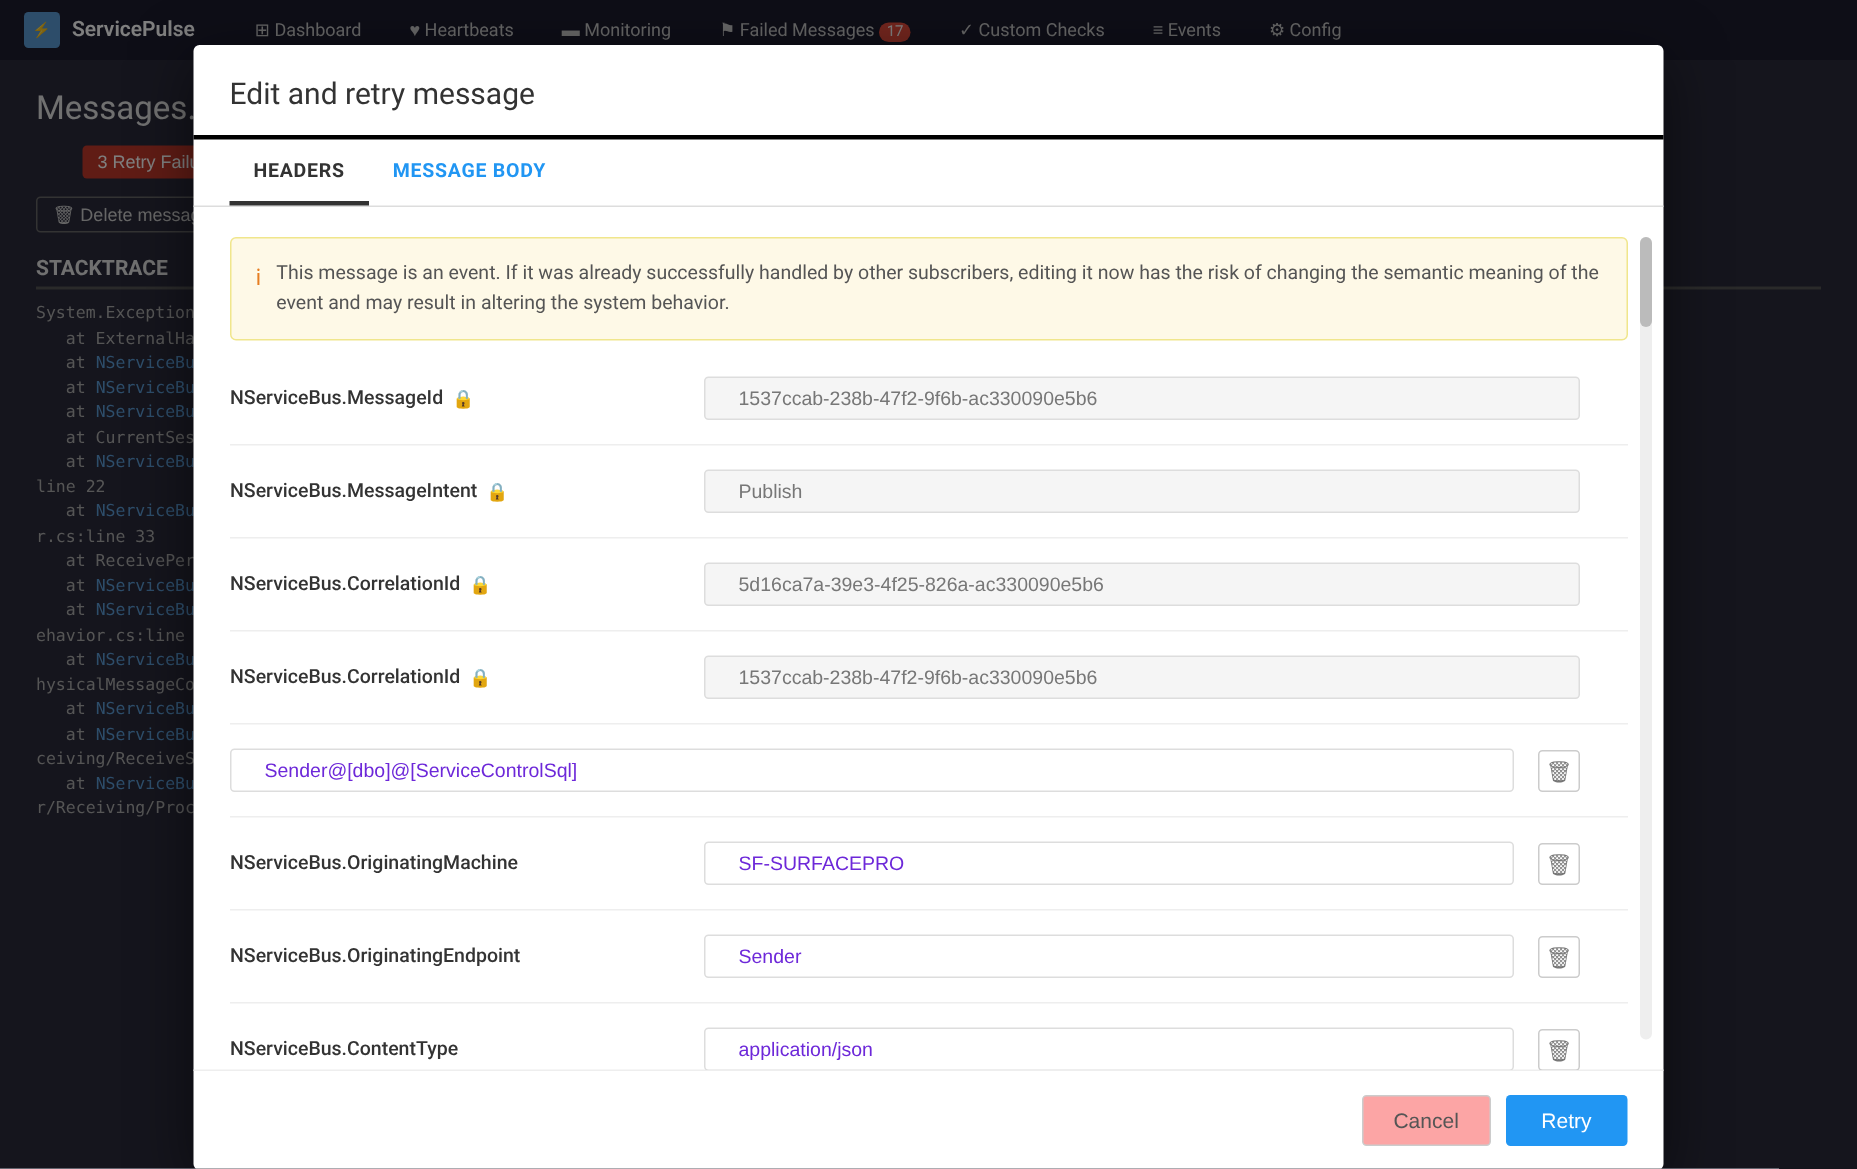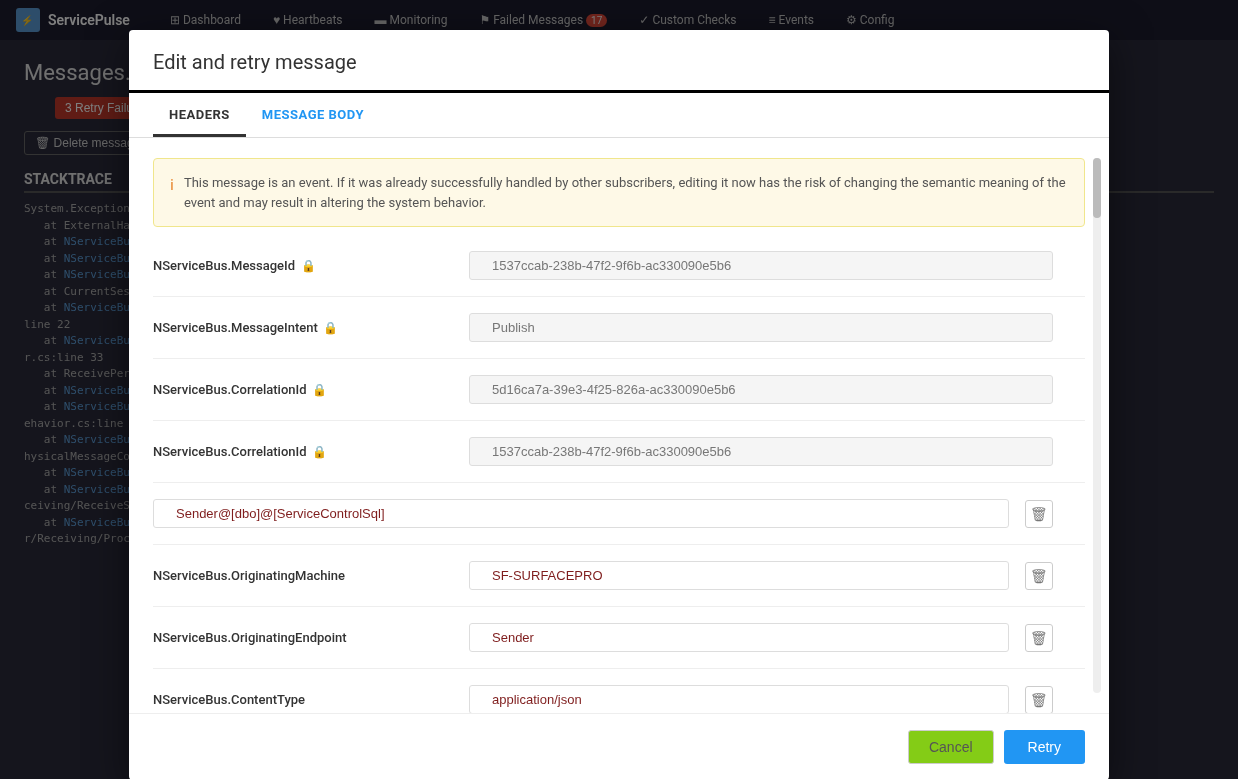"Sender@[dbo]@[ServiceControlSql]" .field-input.editable { color: #7f1d1d -> #6d28d9 }
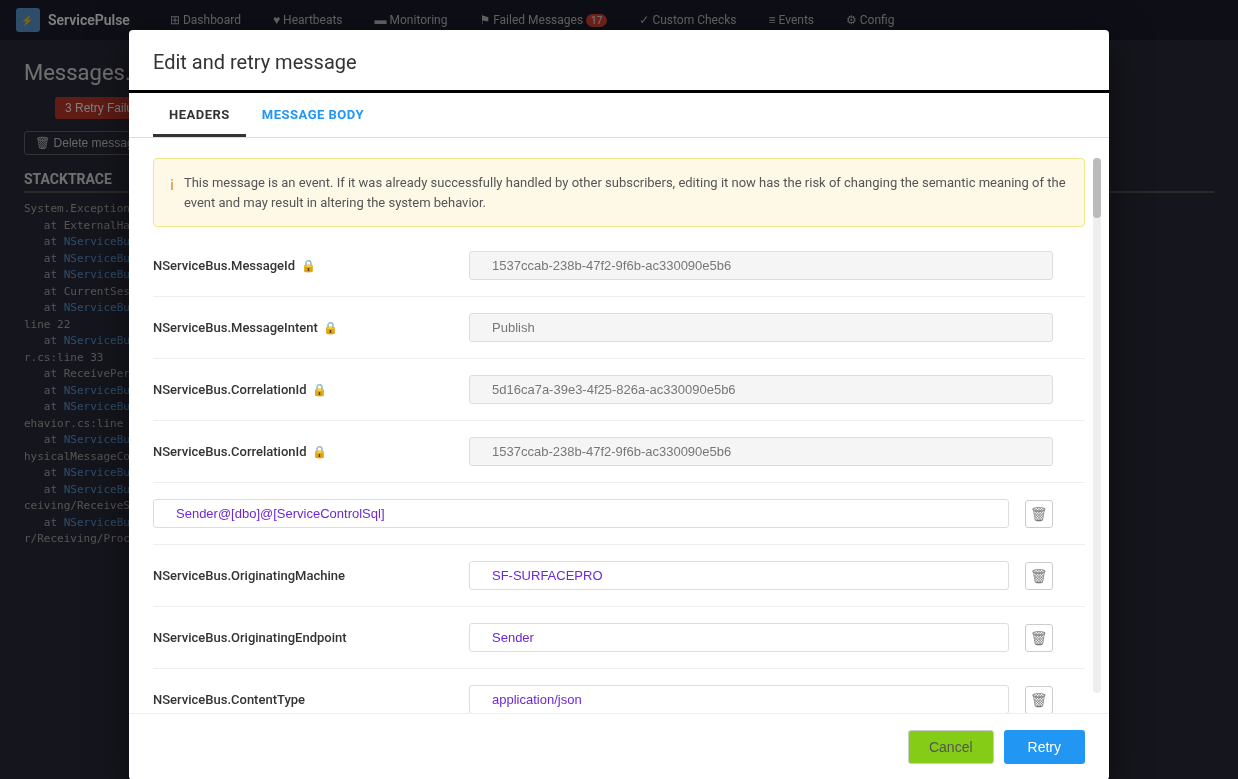"Cancel" .btn-cancel { background: #84cc16 -> #fca5a5 }
